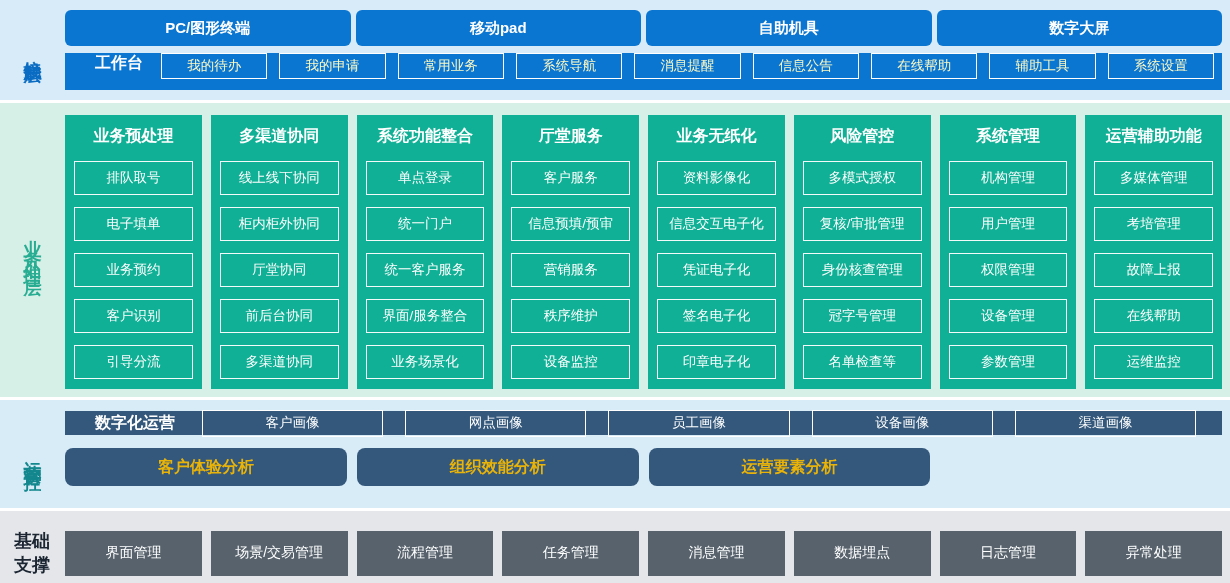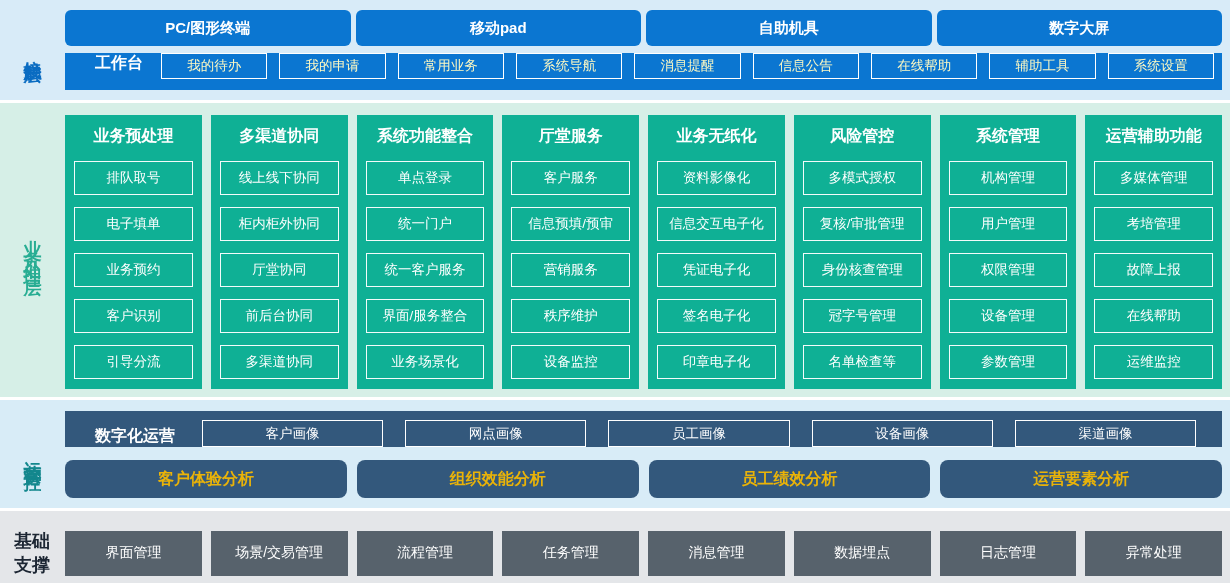"数字化运营" .ops-bar { align-items: flex-end -> center; height: 36px -> 24px }
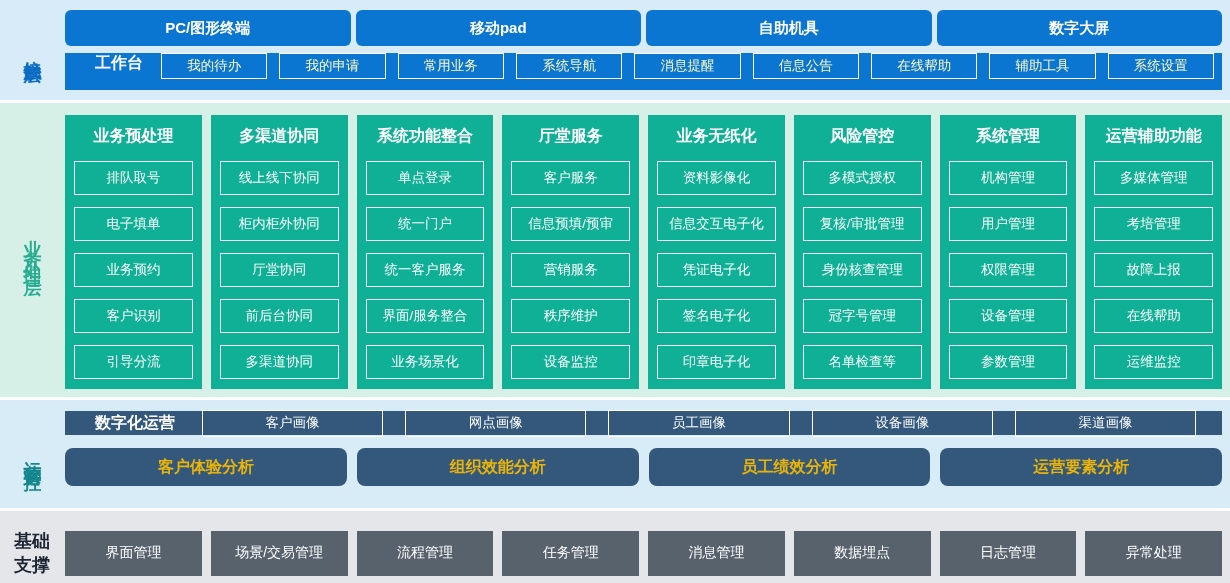"员工绩效分析" div.analysis-btn { html: <div>员工绩效分析</div> -> none }
